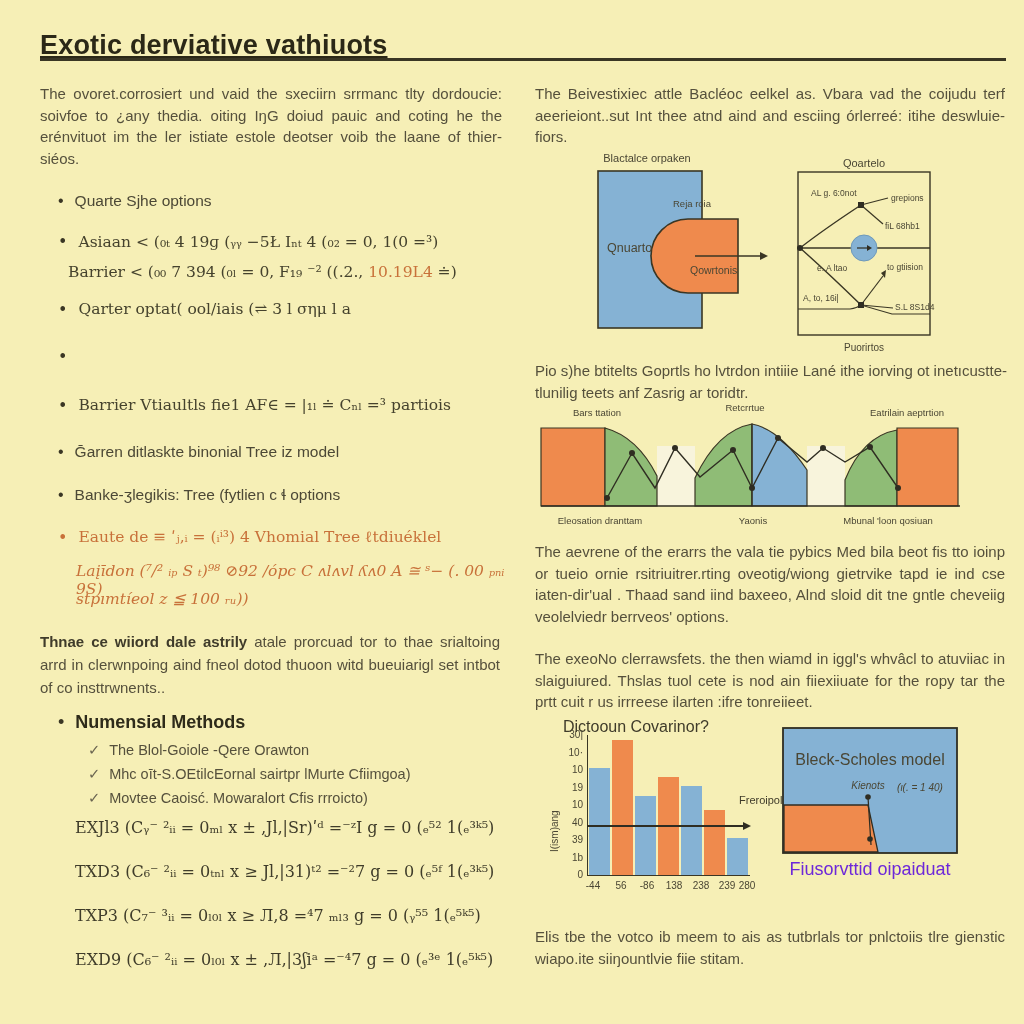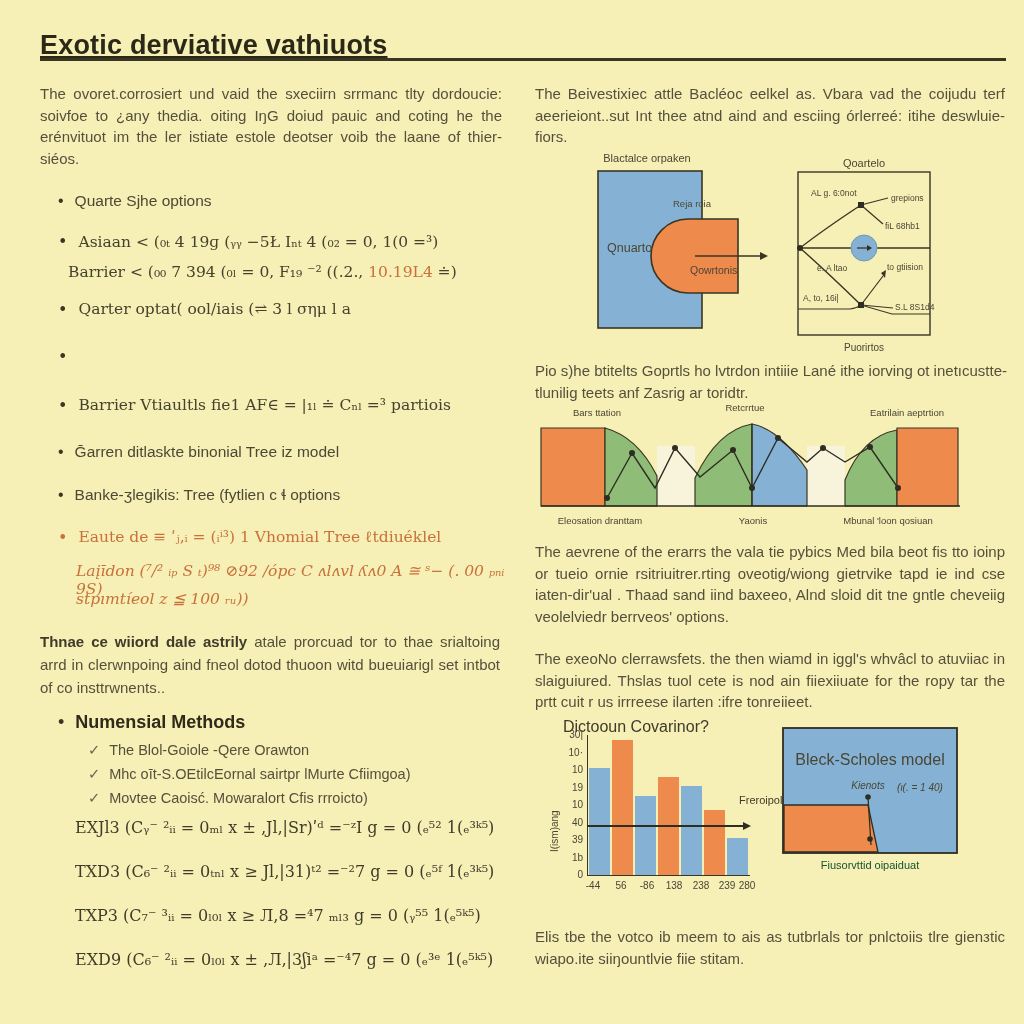"Eaute de ≡ ʹⱼ,ᵢ =" span { text: 1 -> 4 }
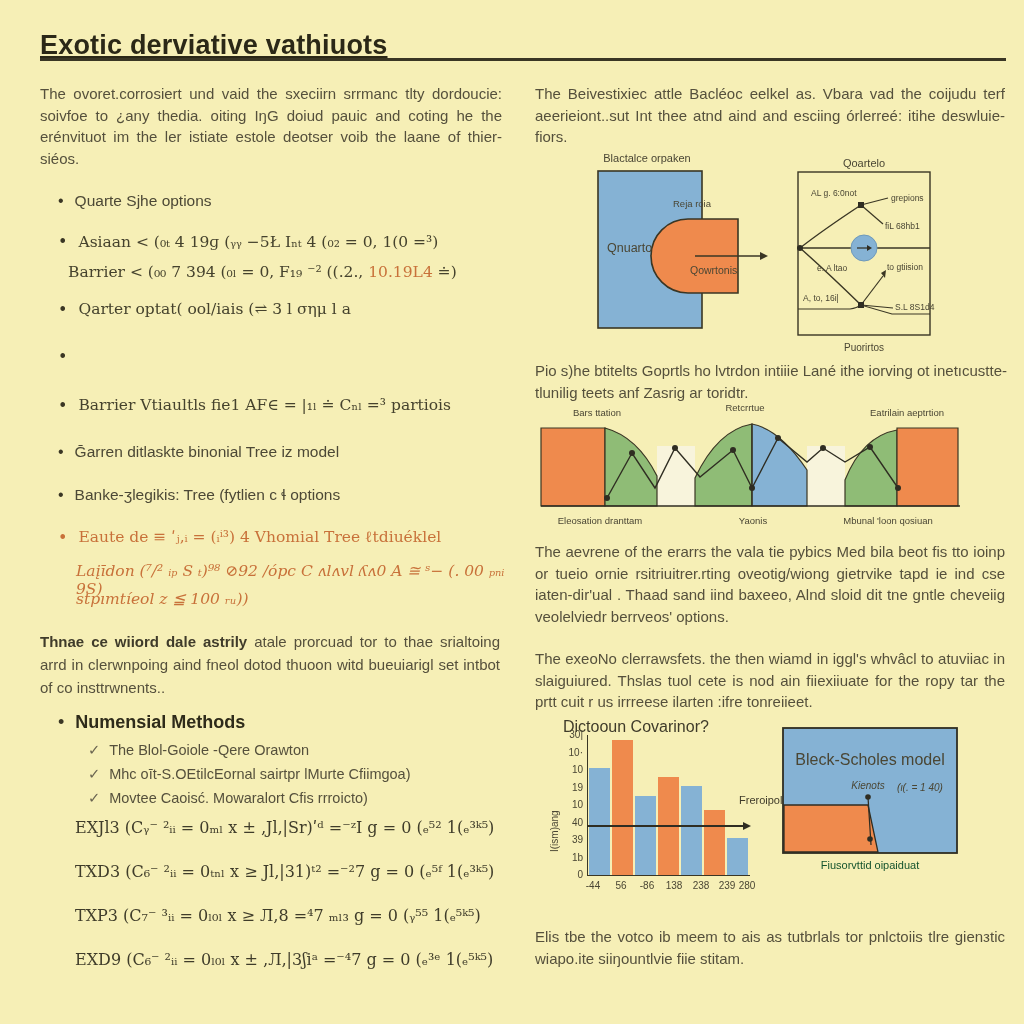"Fiusorvttid oipaiduat" .caption { color: #14532d -> #6d28d9; font-size: 11px -> 18px }
